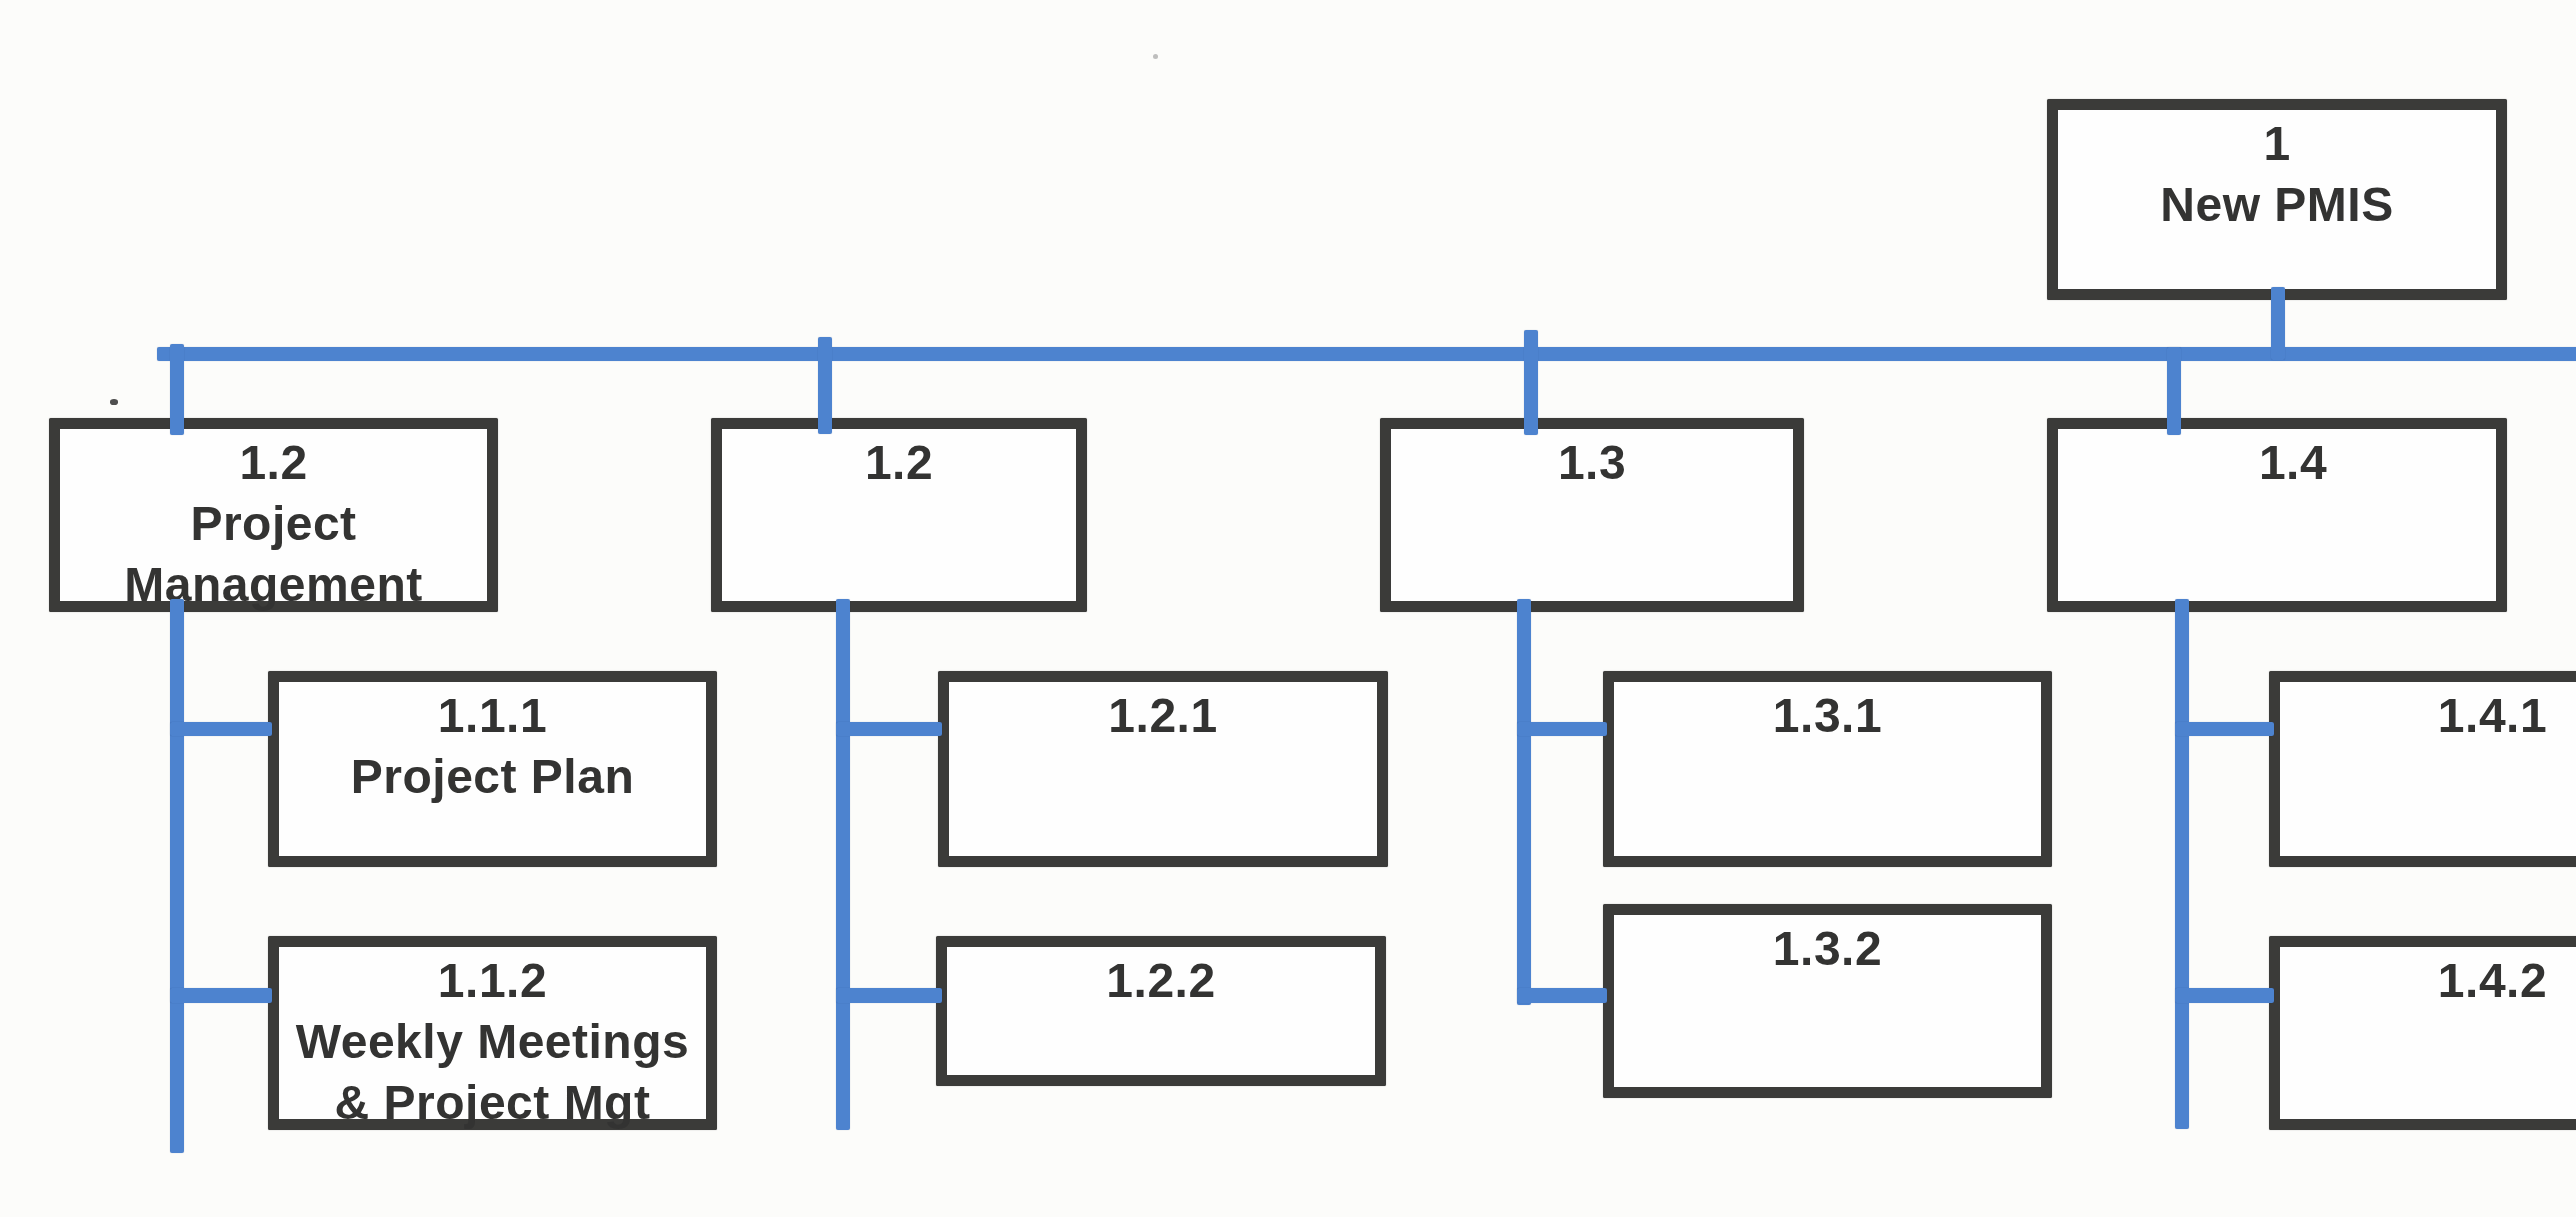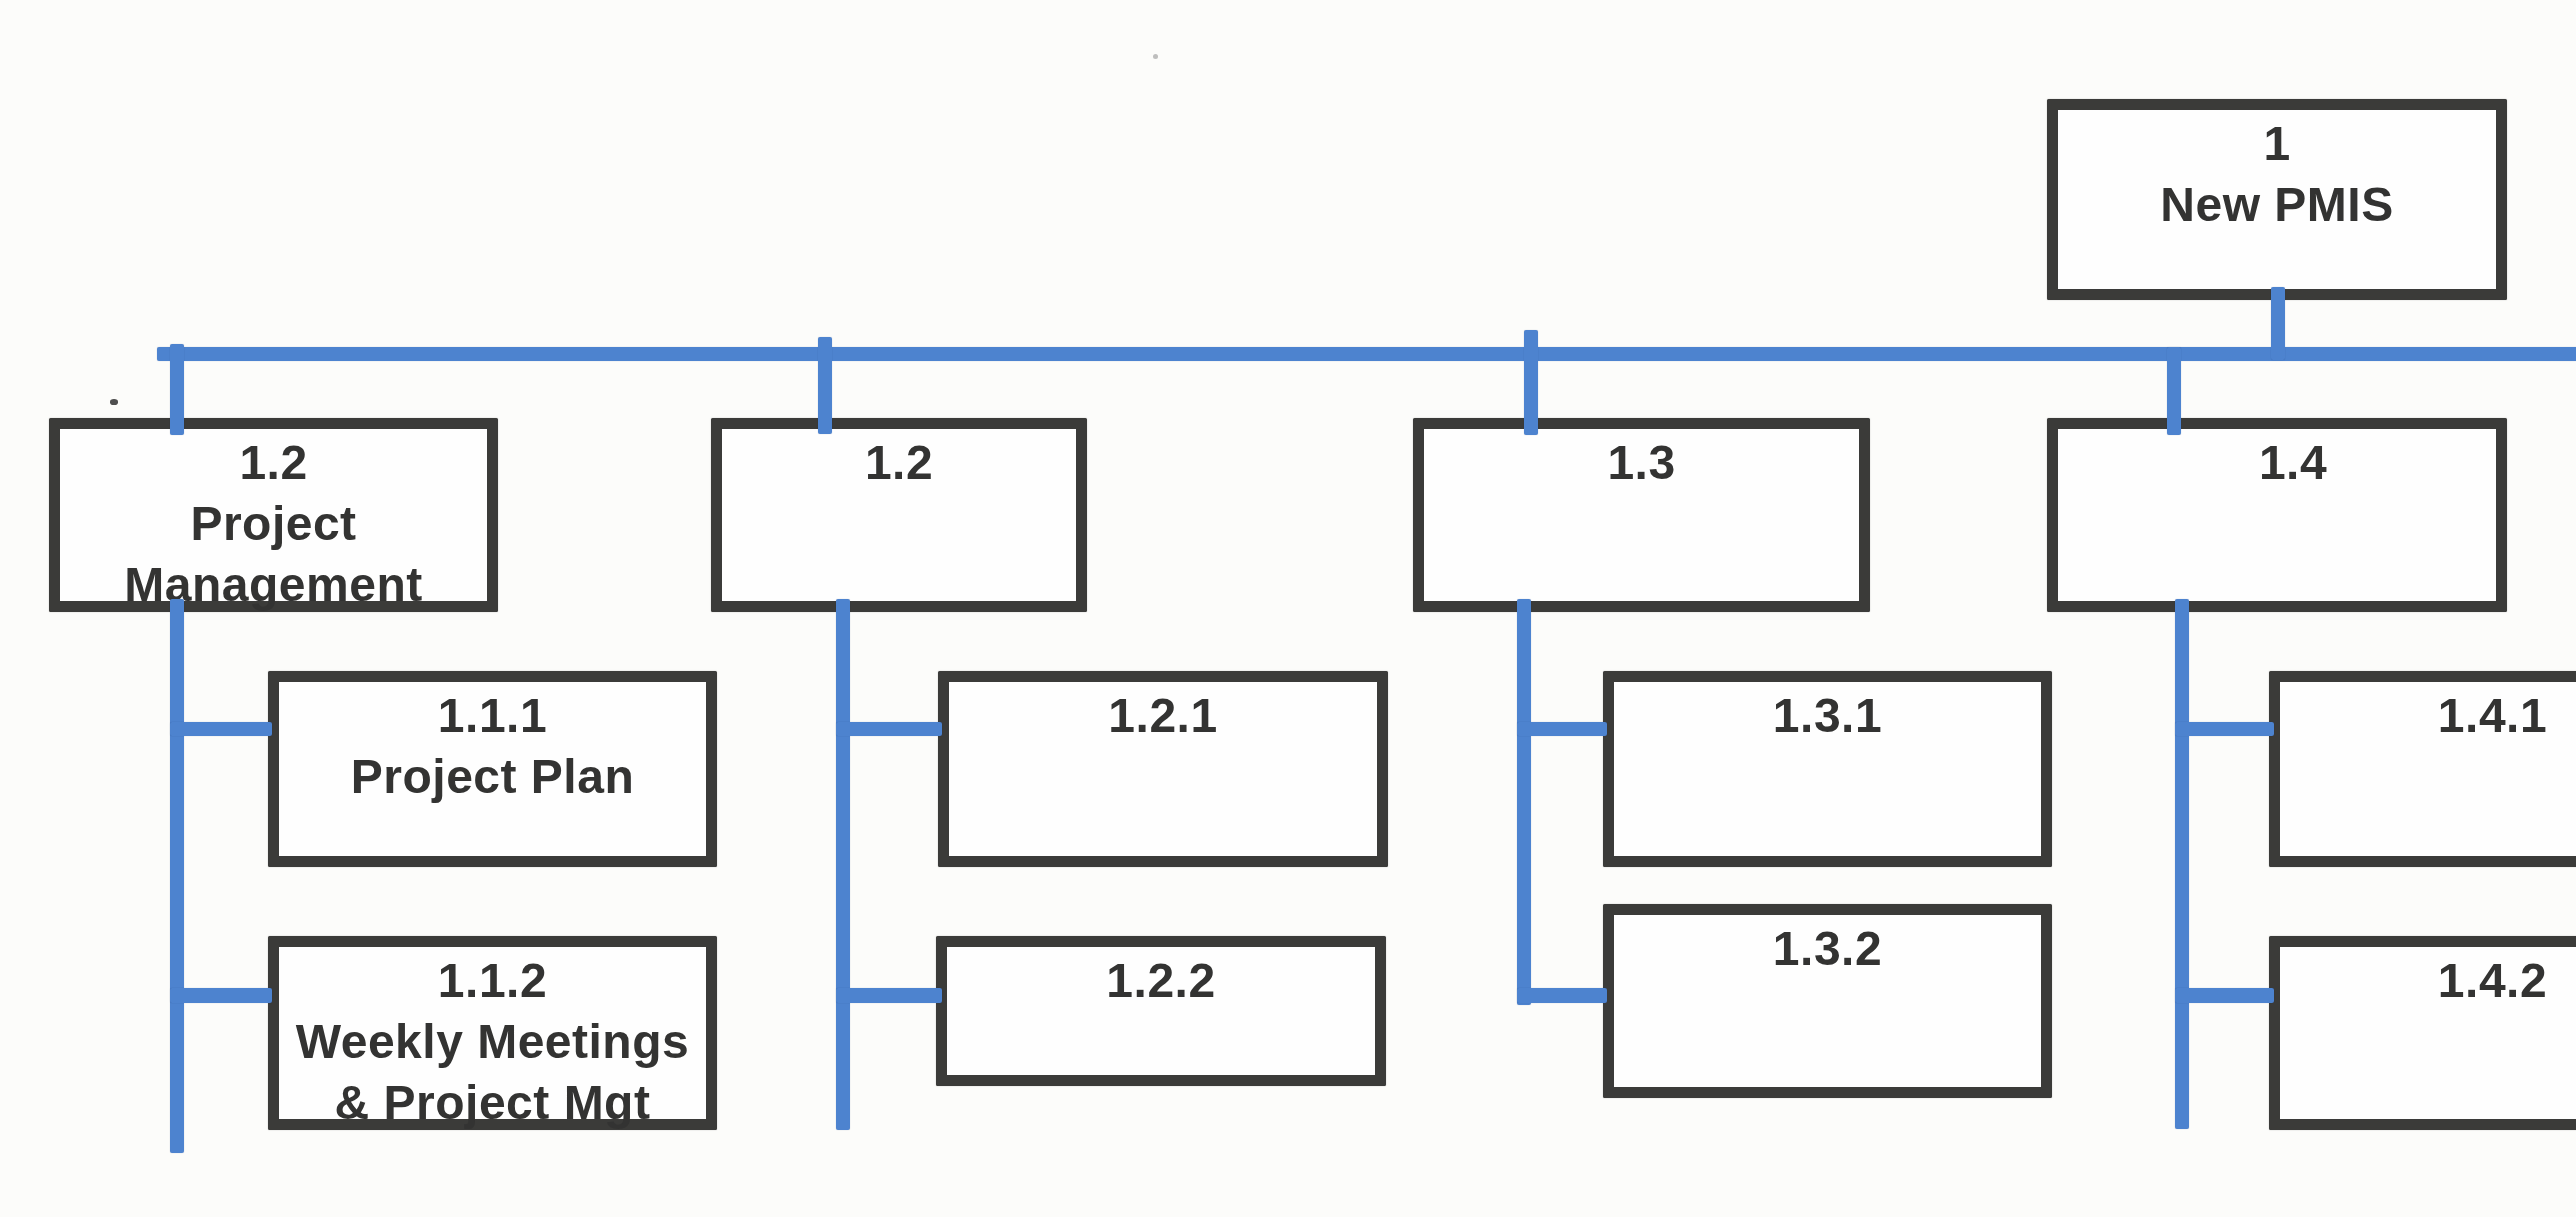"1.3" div.box { left: 1413px -> 1380px; width: 457px -> 424px }
